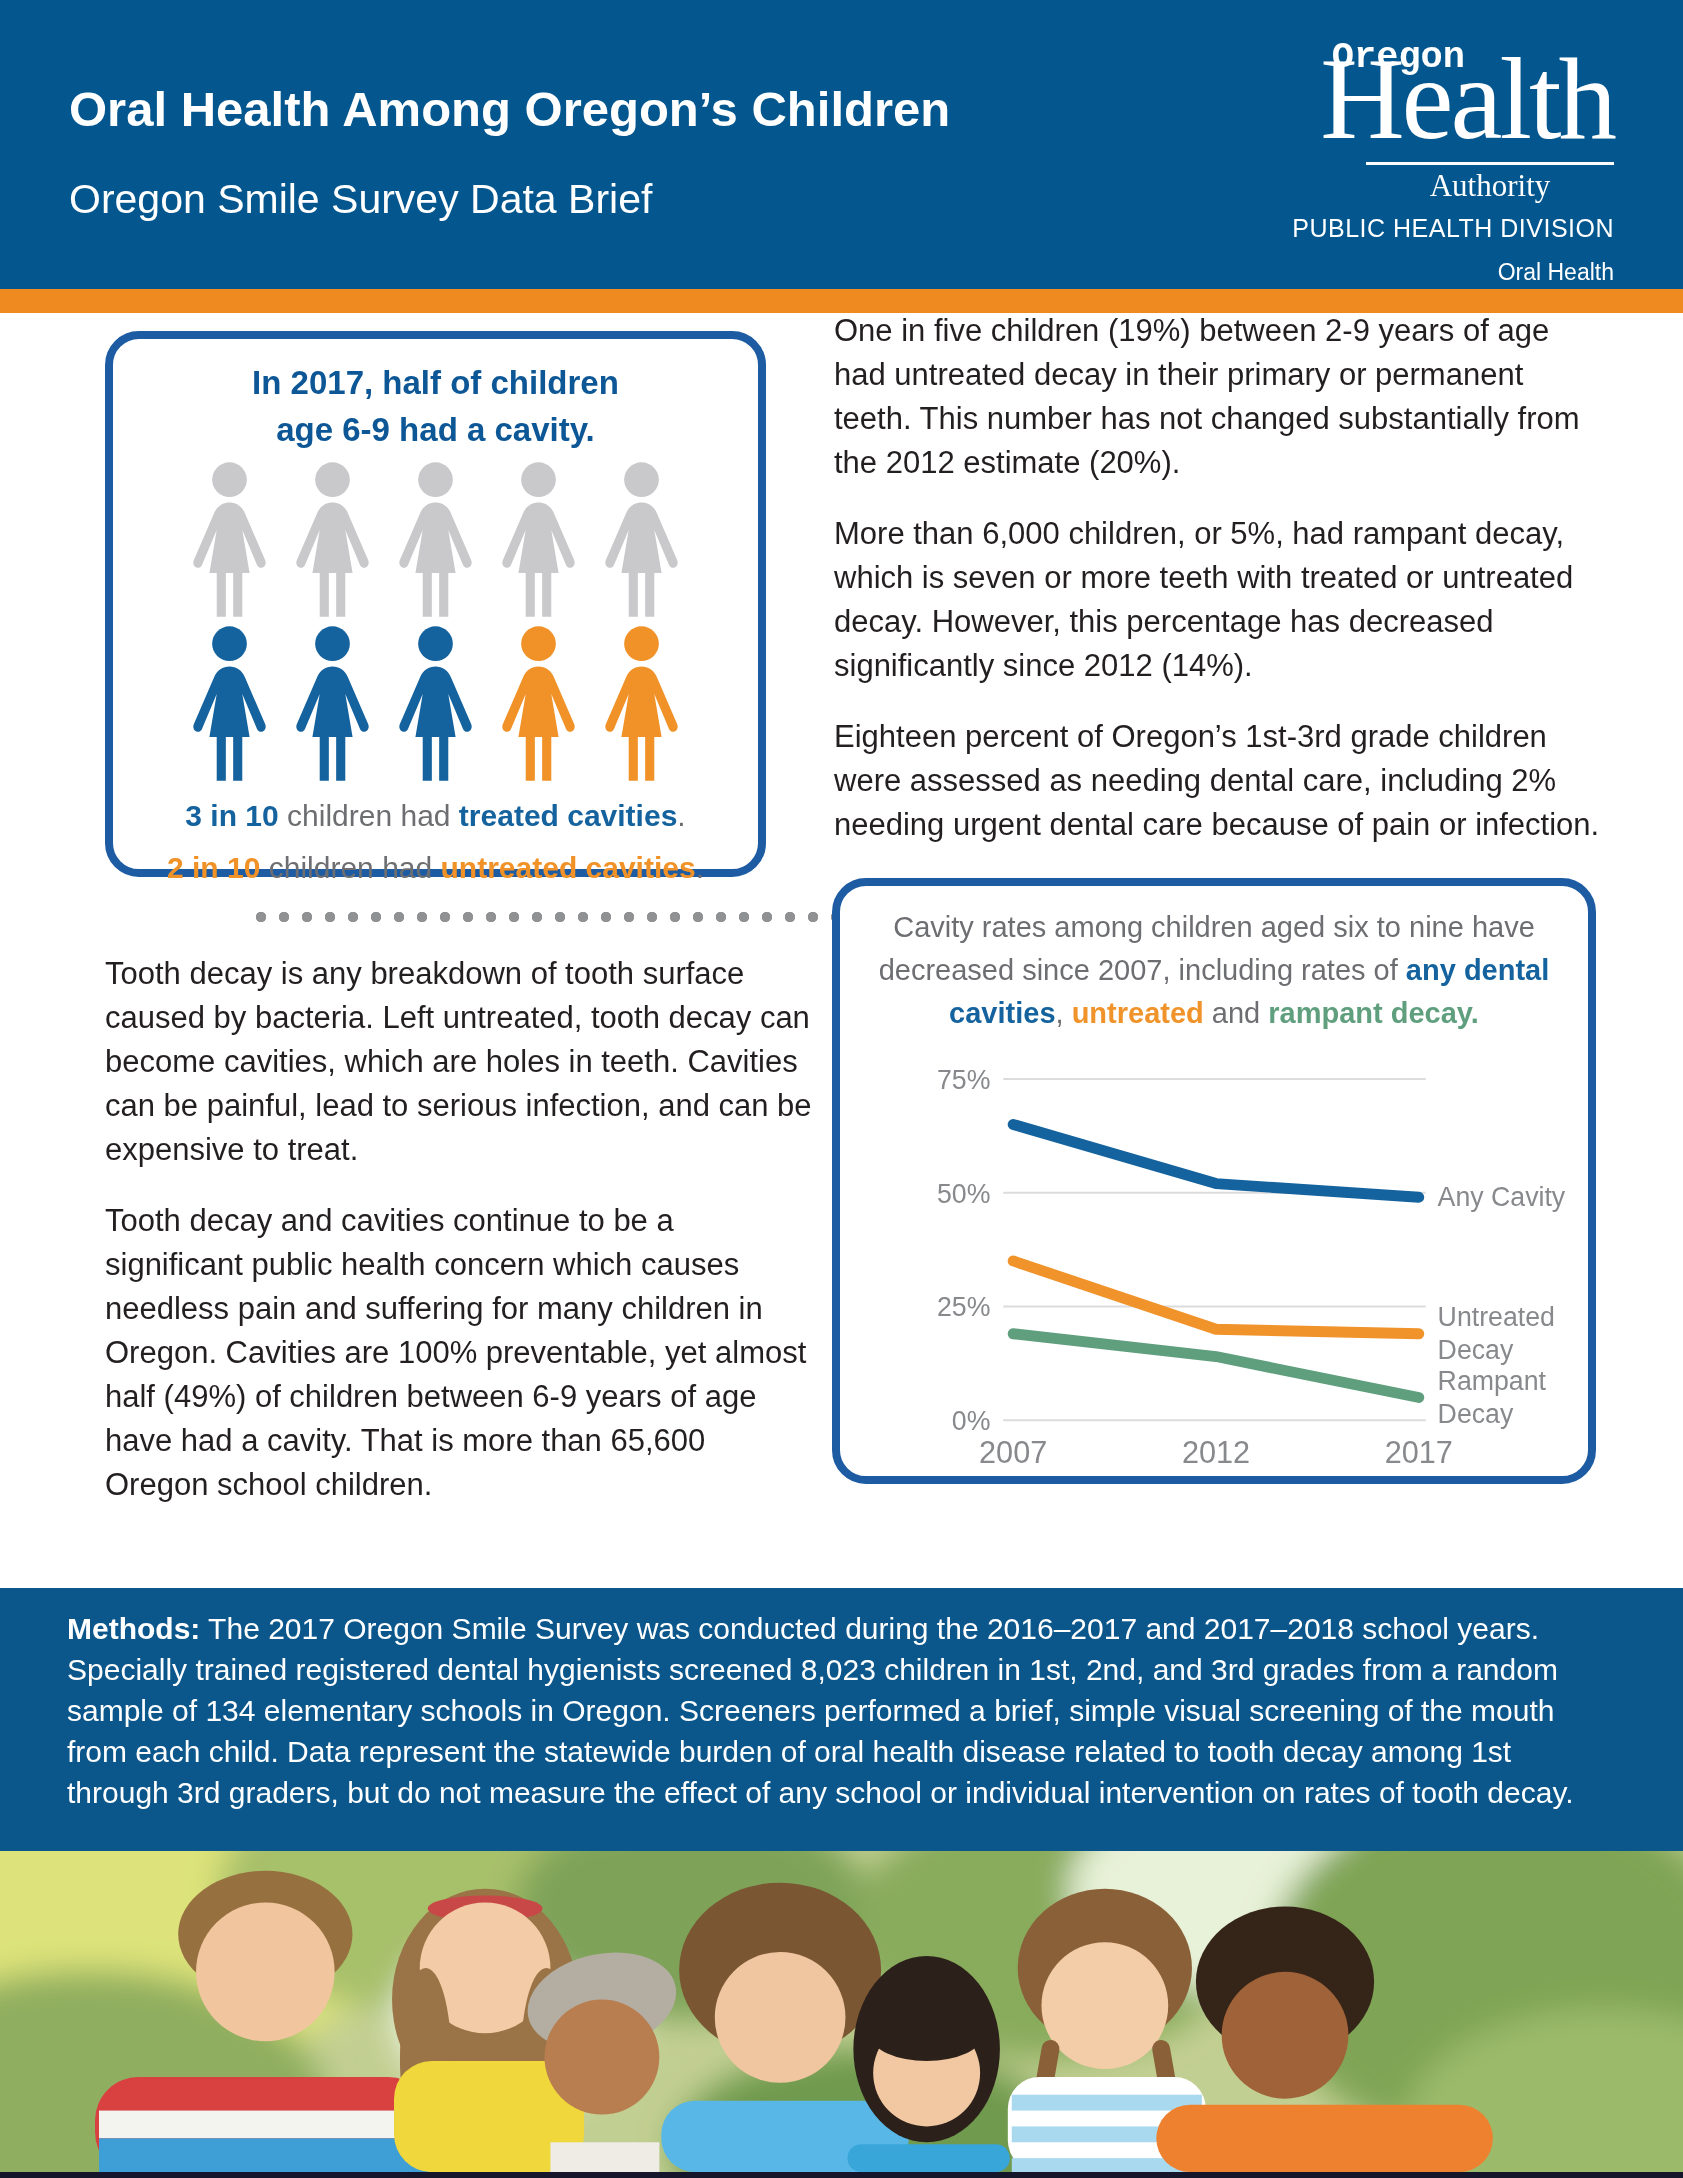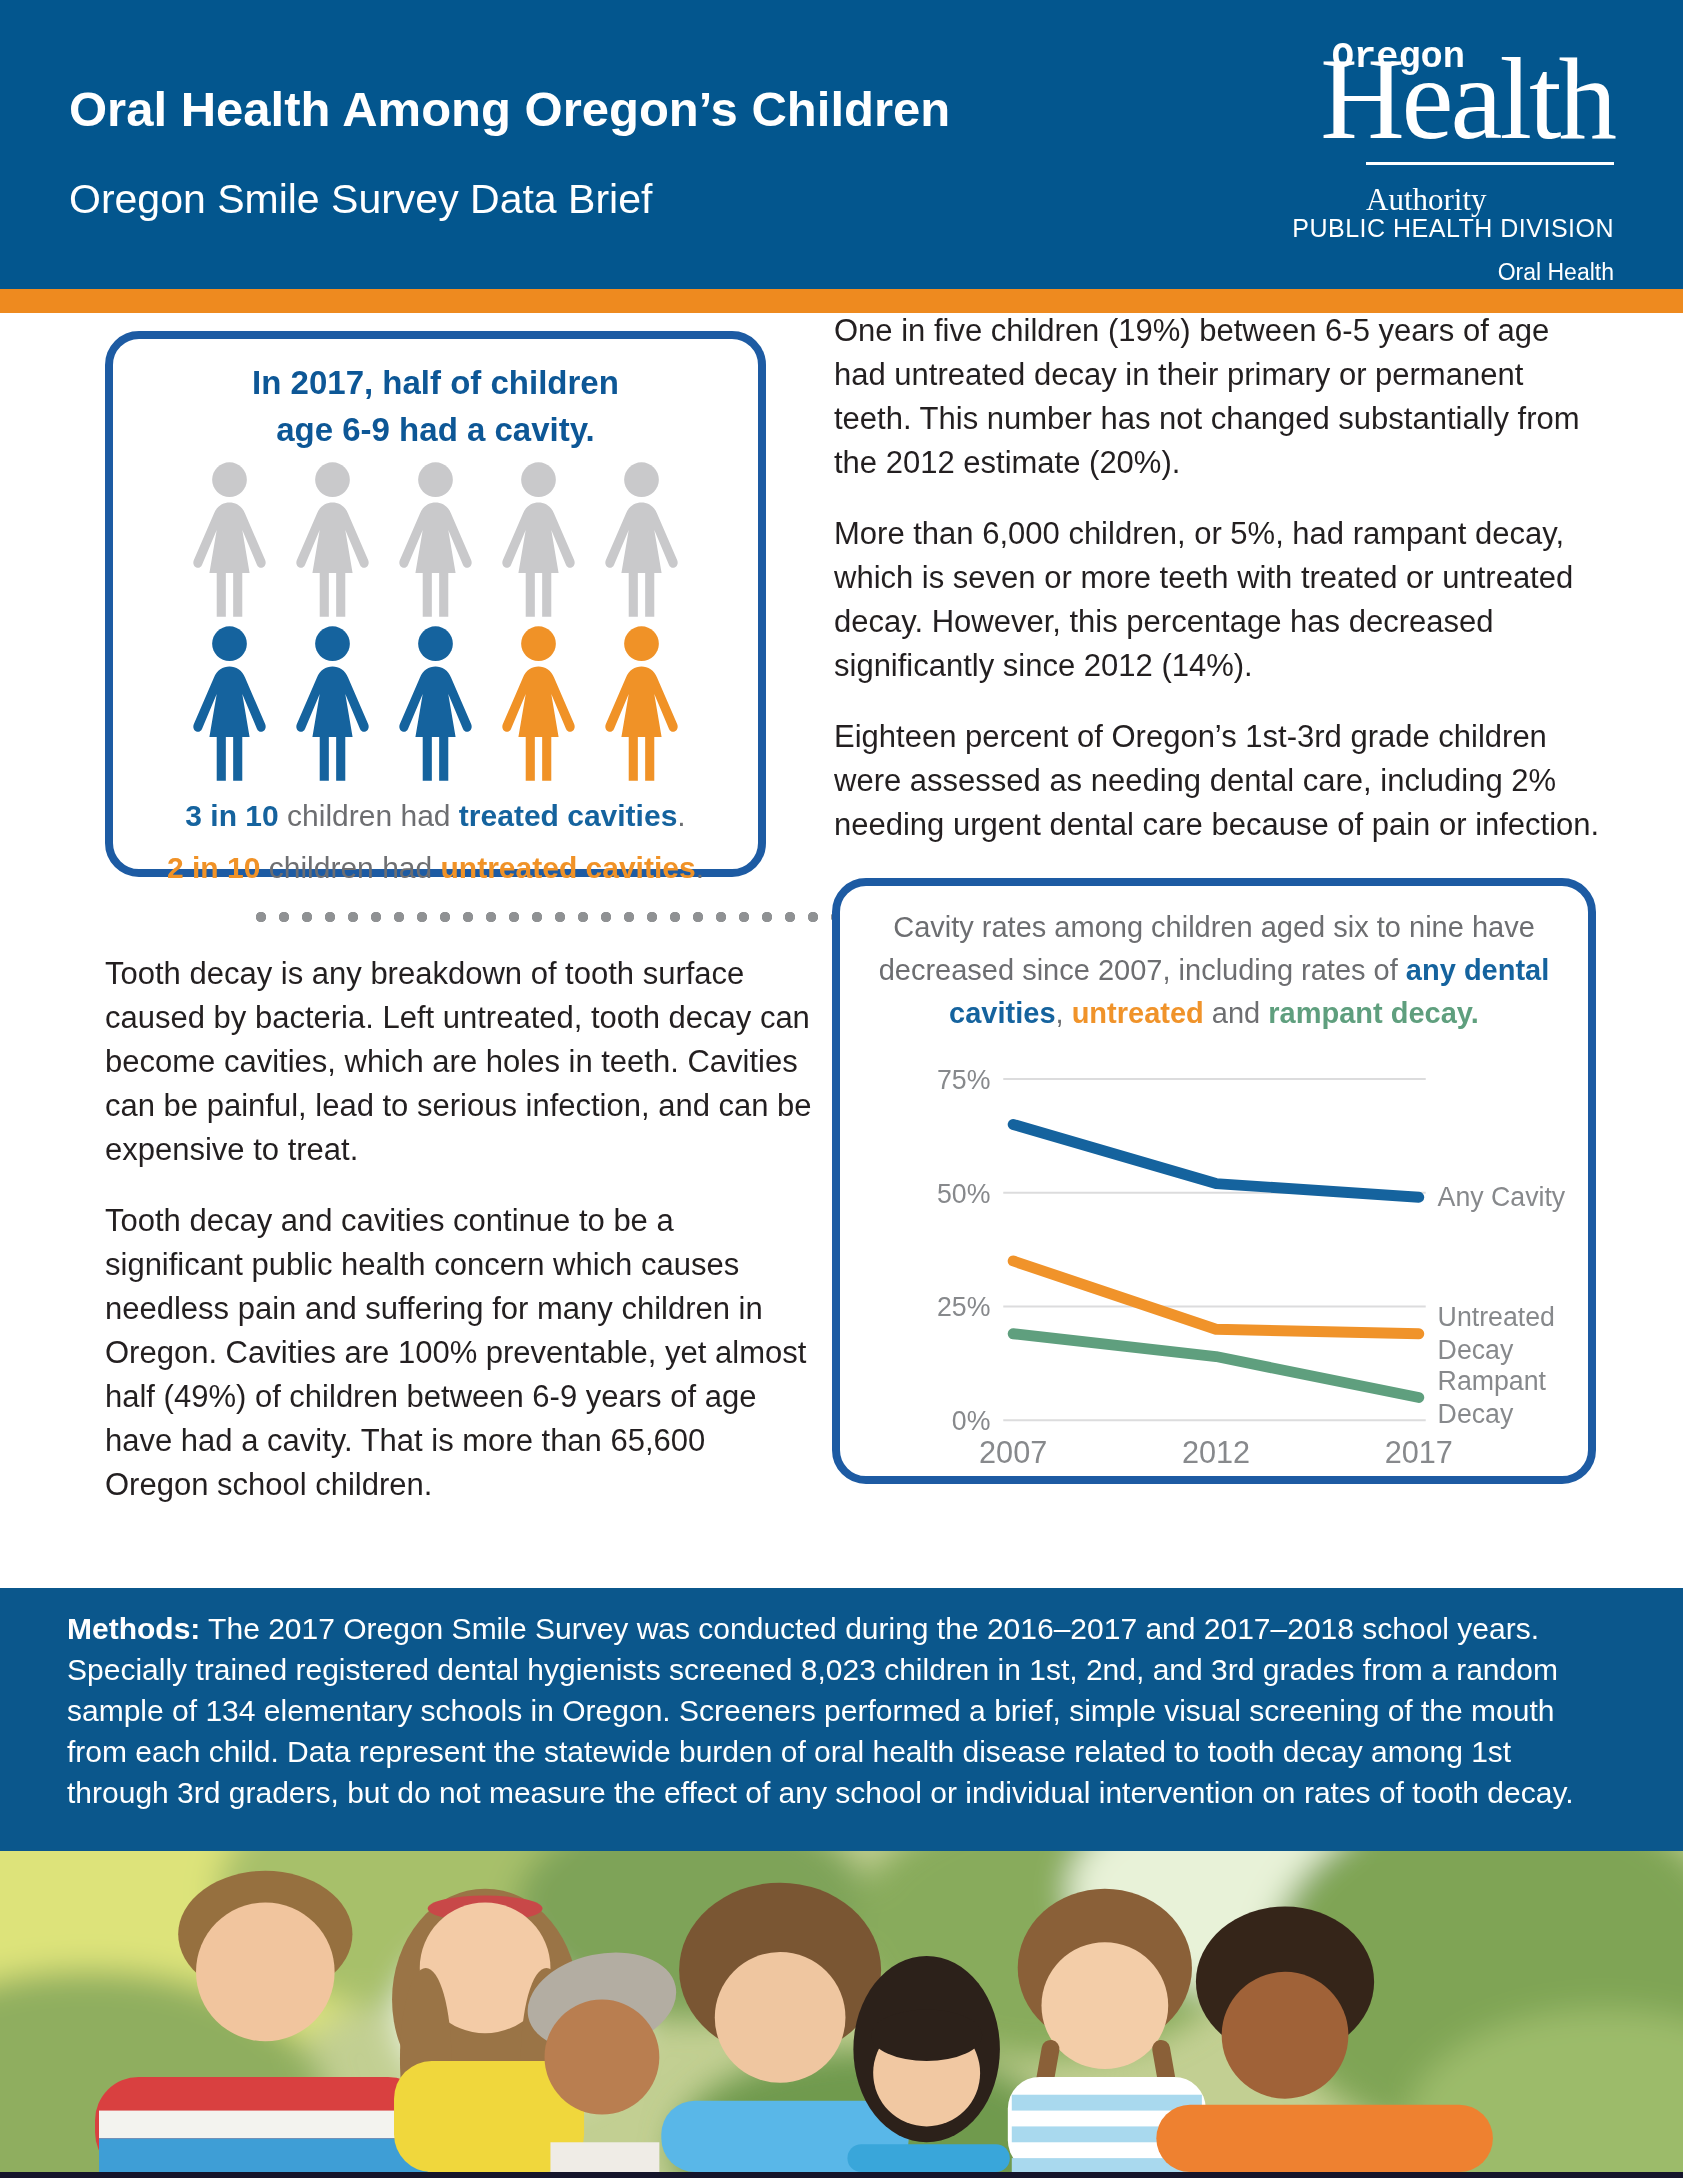"Authority" .logo-authority { padding-top: 17px -> 3px; text-align: left -> center }
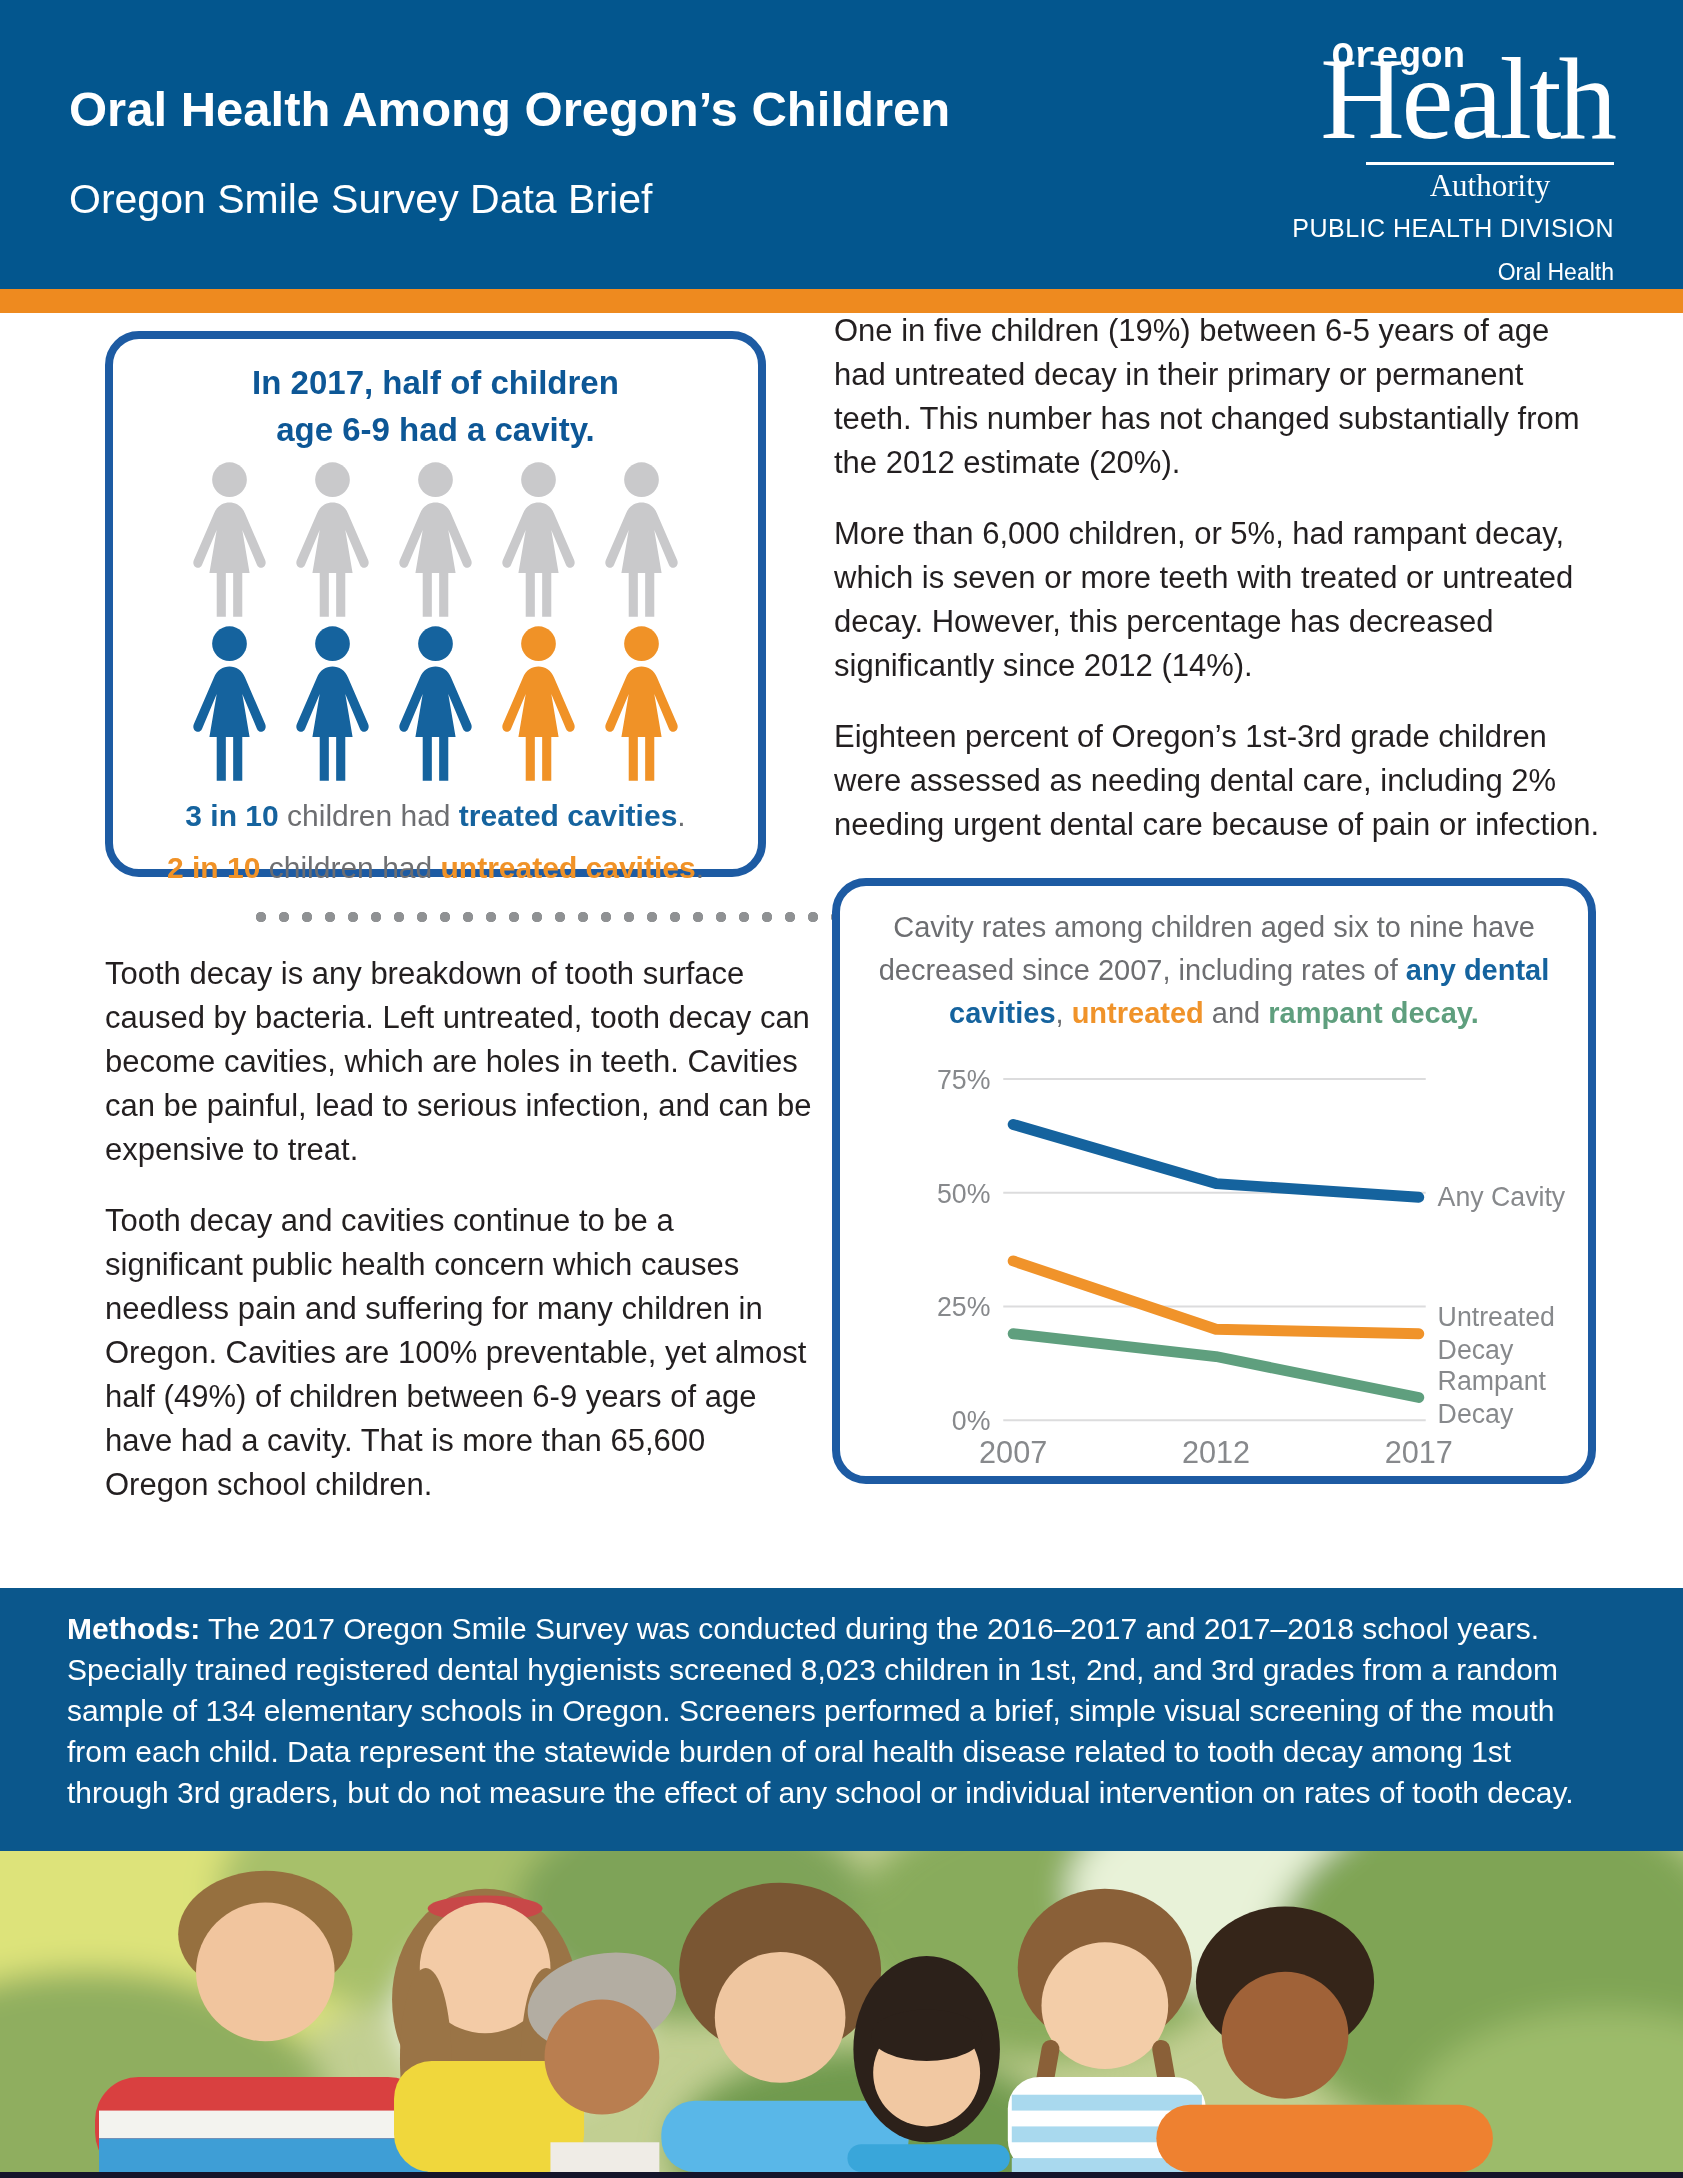"One in five children (19%)" p { text: 6-5 -> 2-9 }
